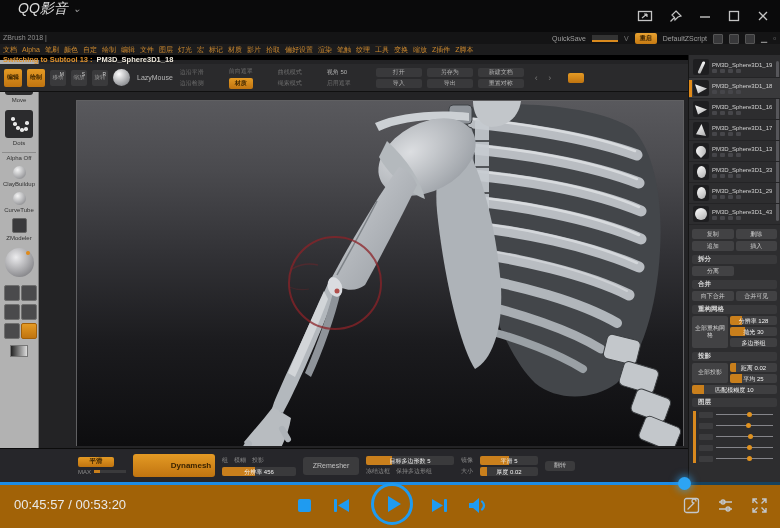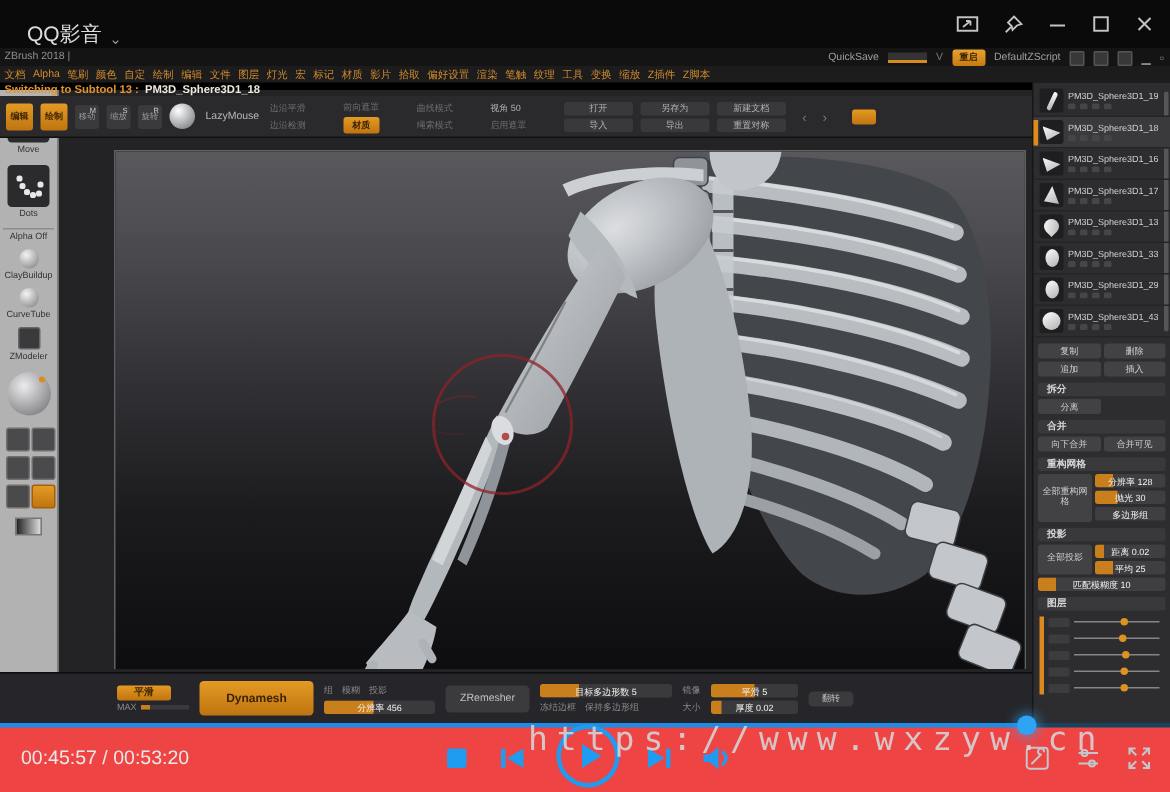"QQ影音" .titlebar { align-items: flex-end -> flex-start; font-style: none -> italic }
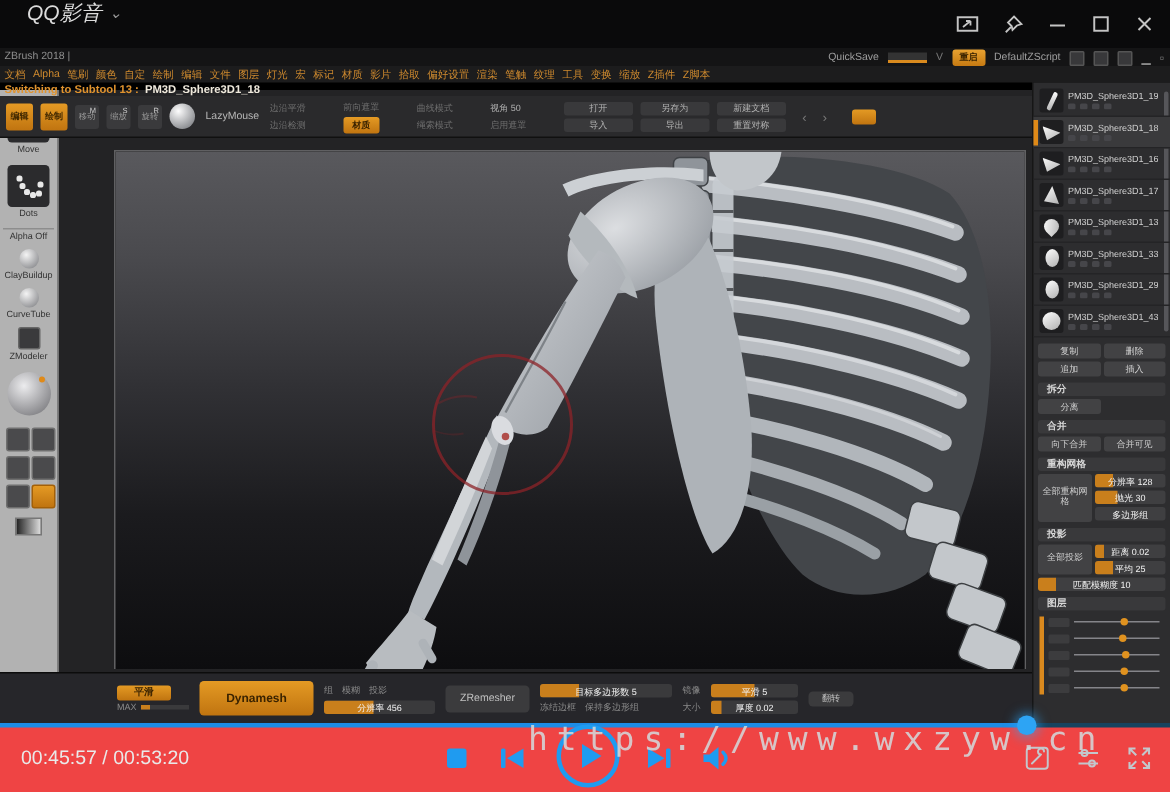"Dynamesh" .bs-dyn { padding-left: none -> 34px; width: 76px -> 48px }
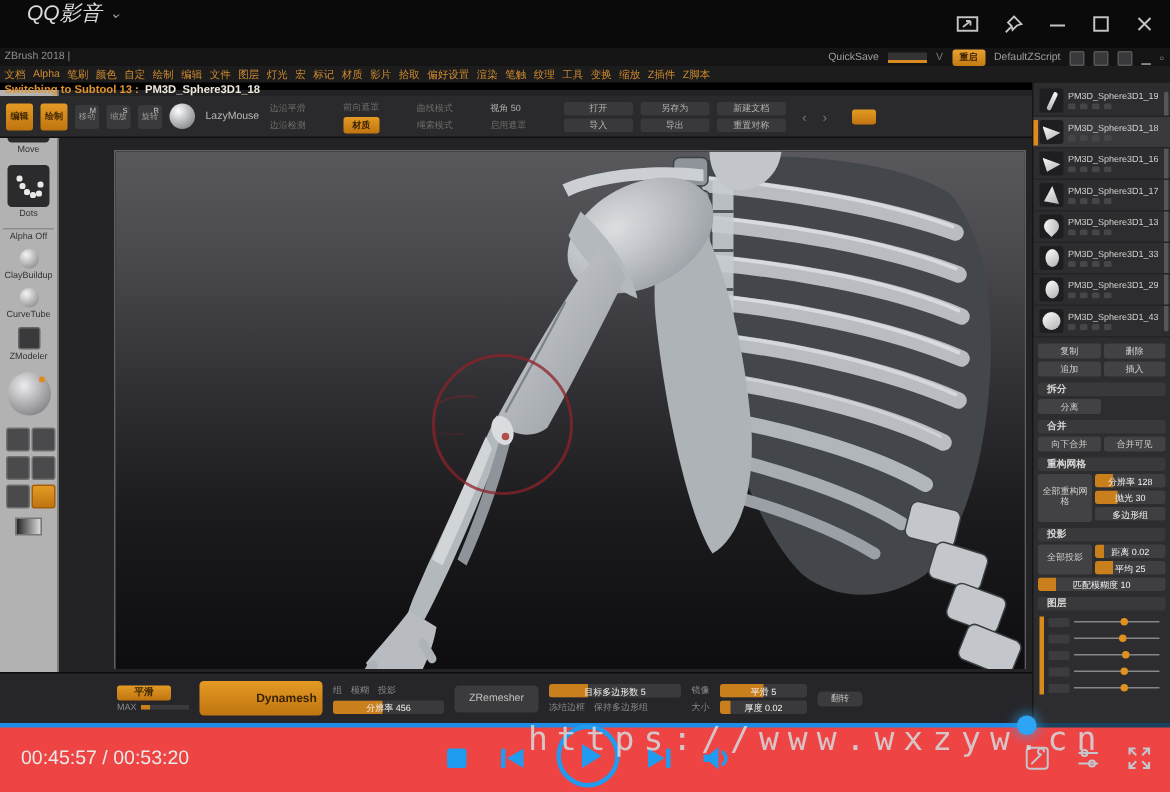"00:45:57 / 00:53:20" .playerbar { background: #ef4444 -> #a16207 }
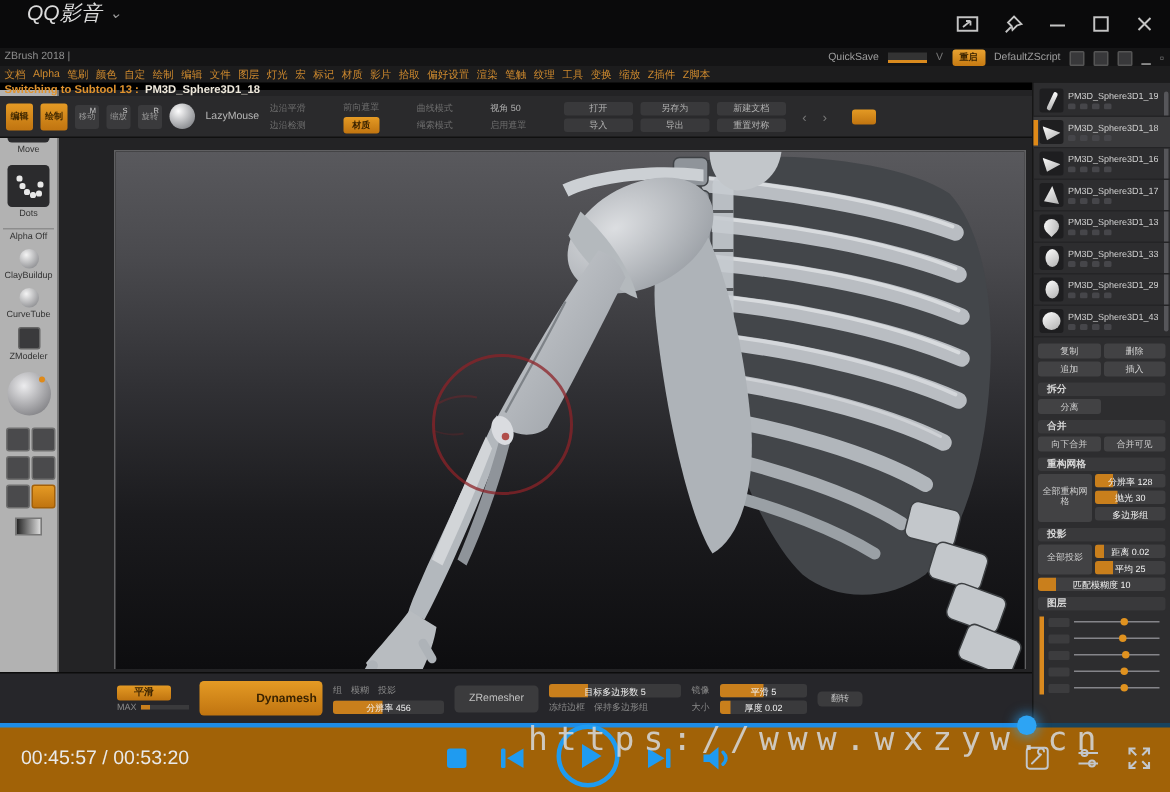"https://www.wxzyw.cn" div.wm-url { html: <div>https://www.wxzyw.cn</div> -> none }
